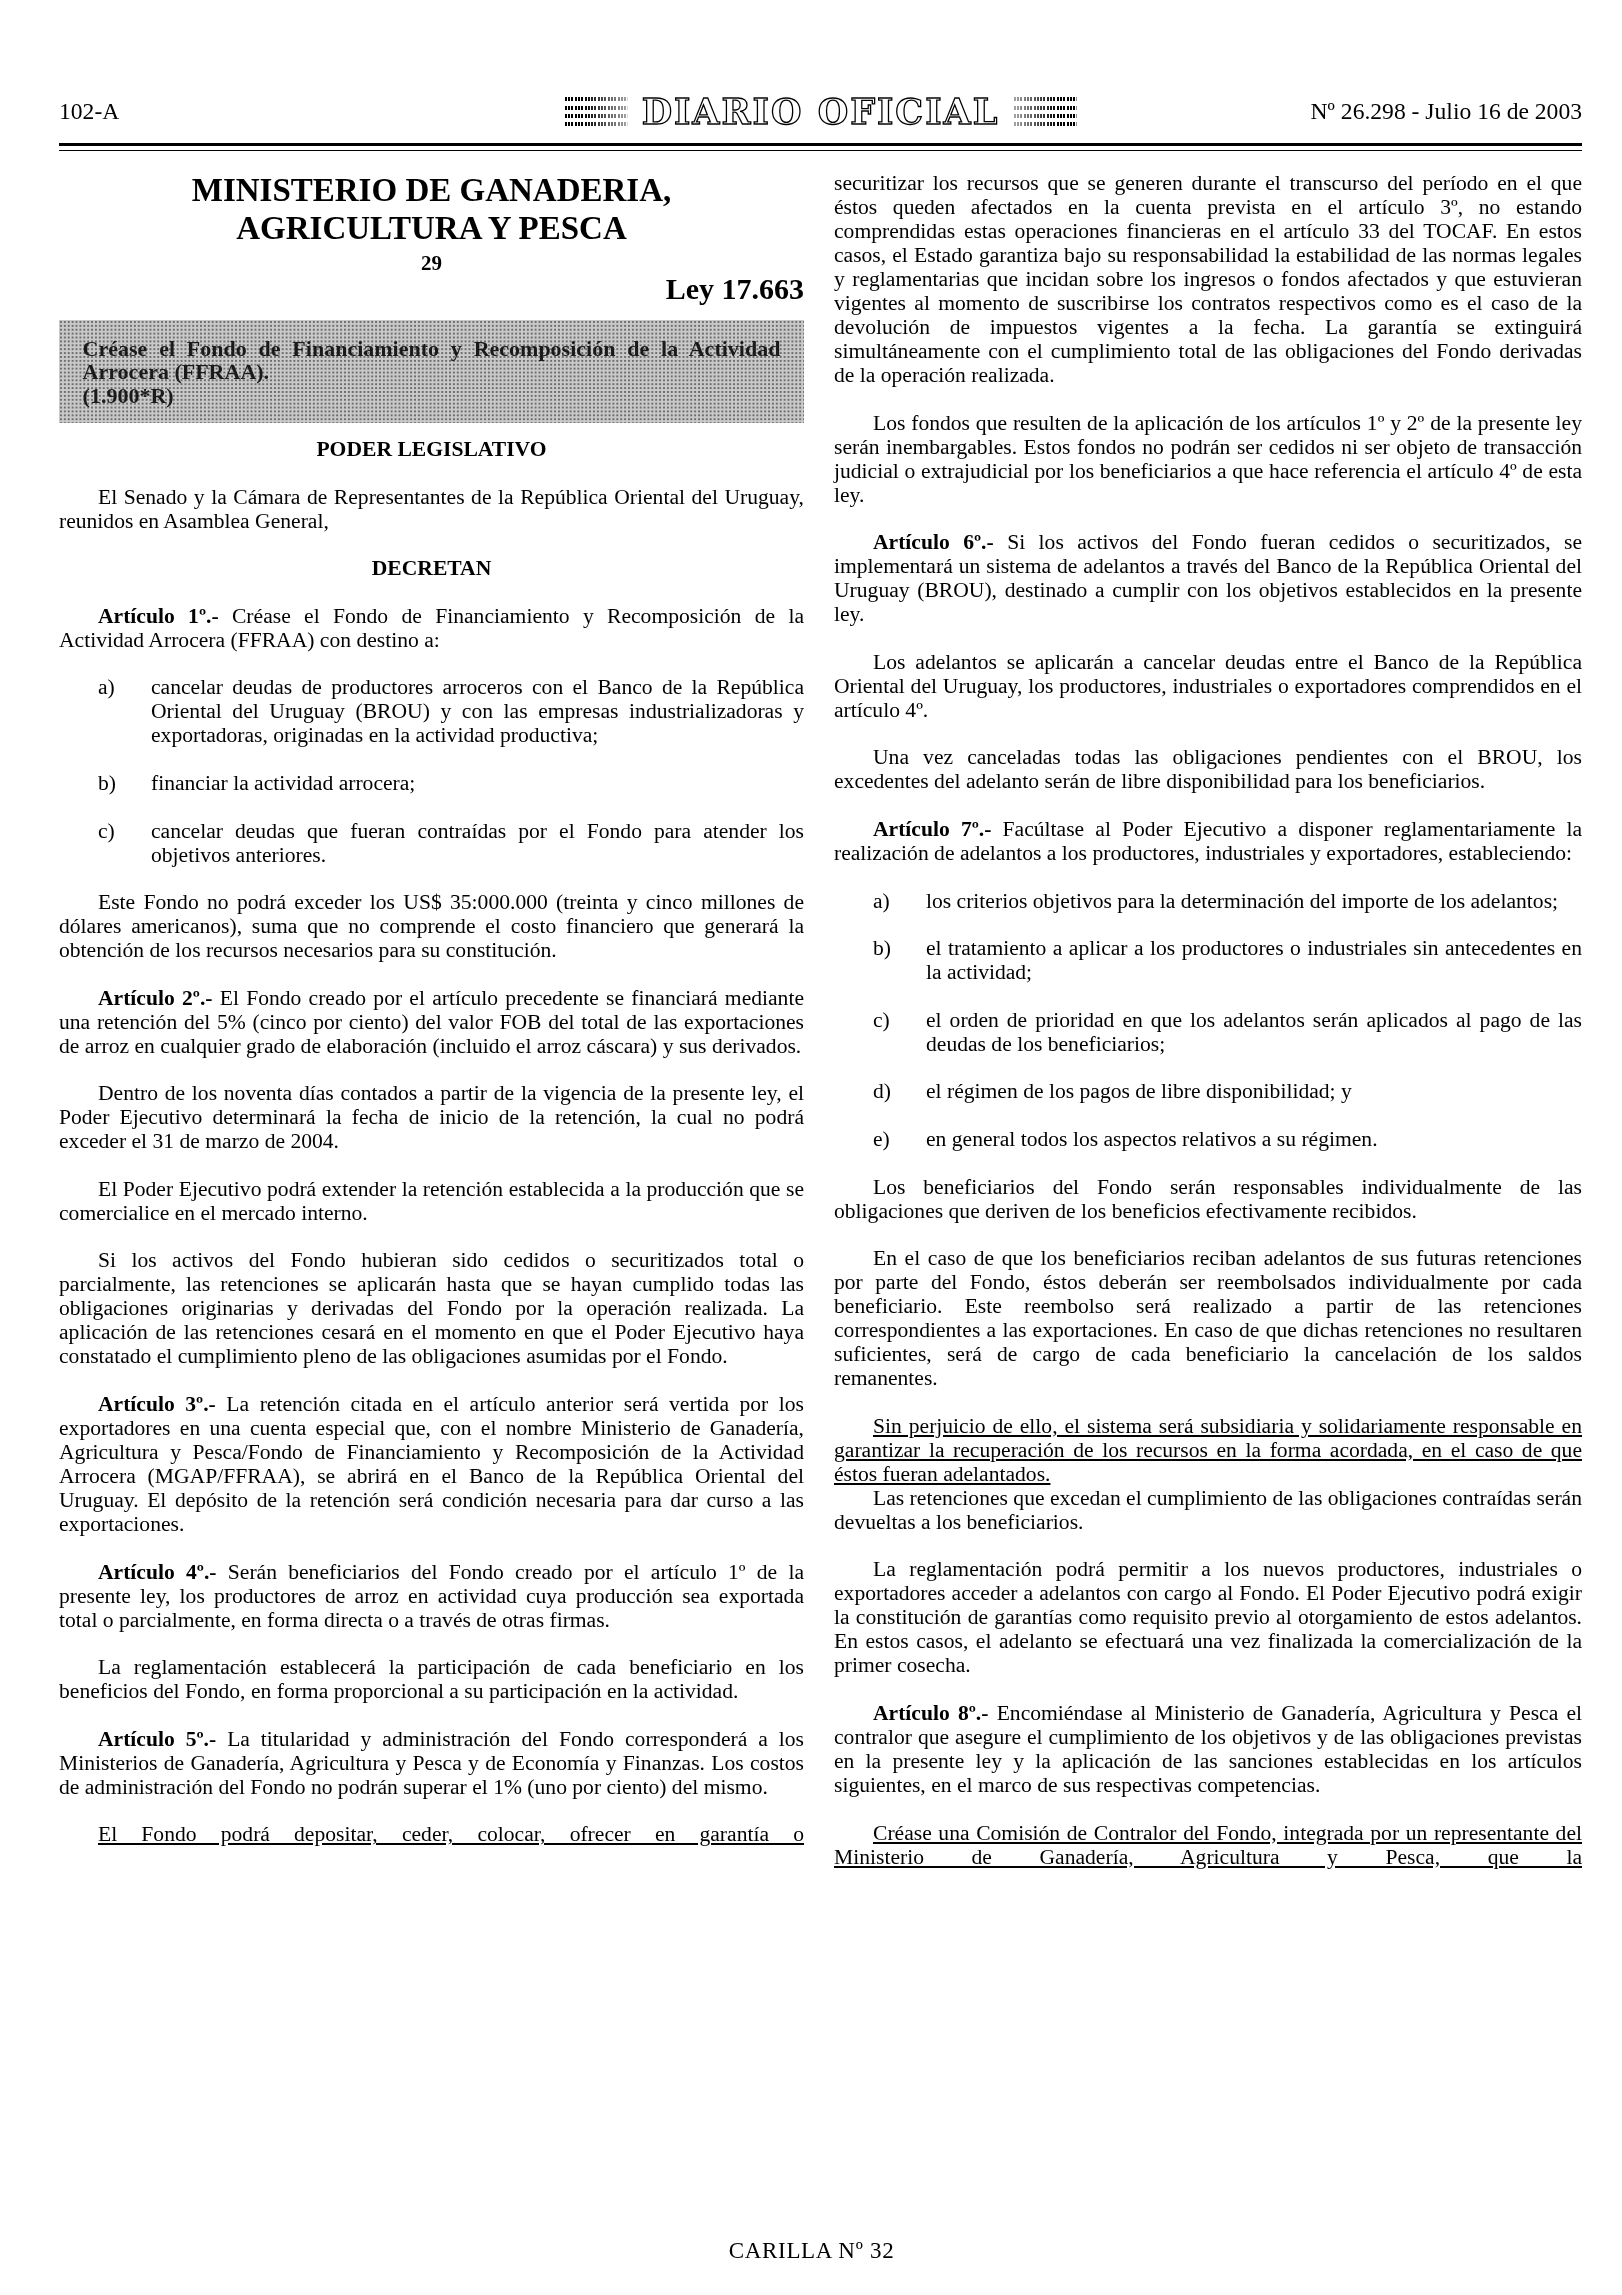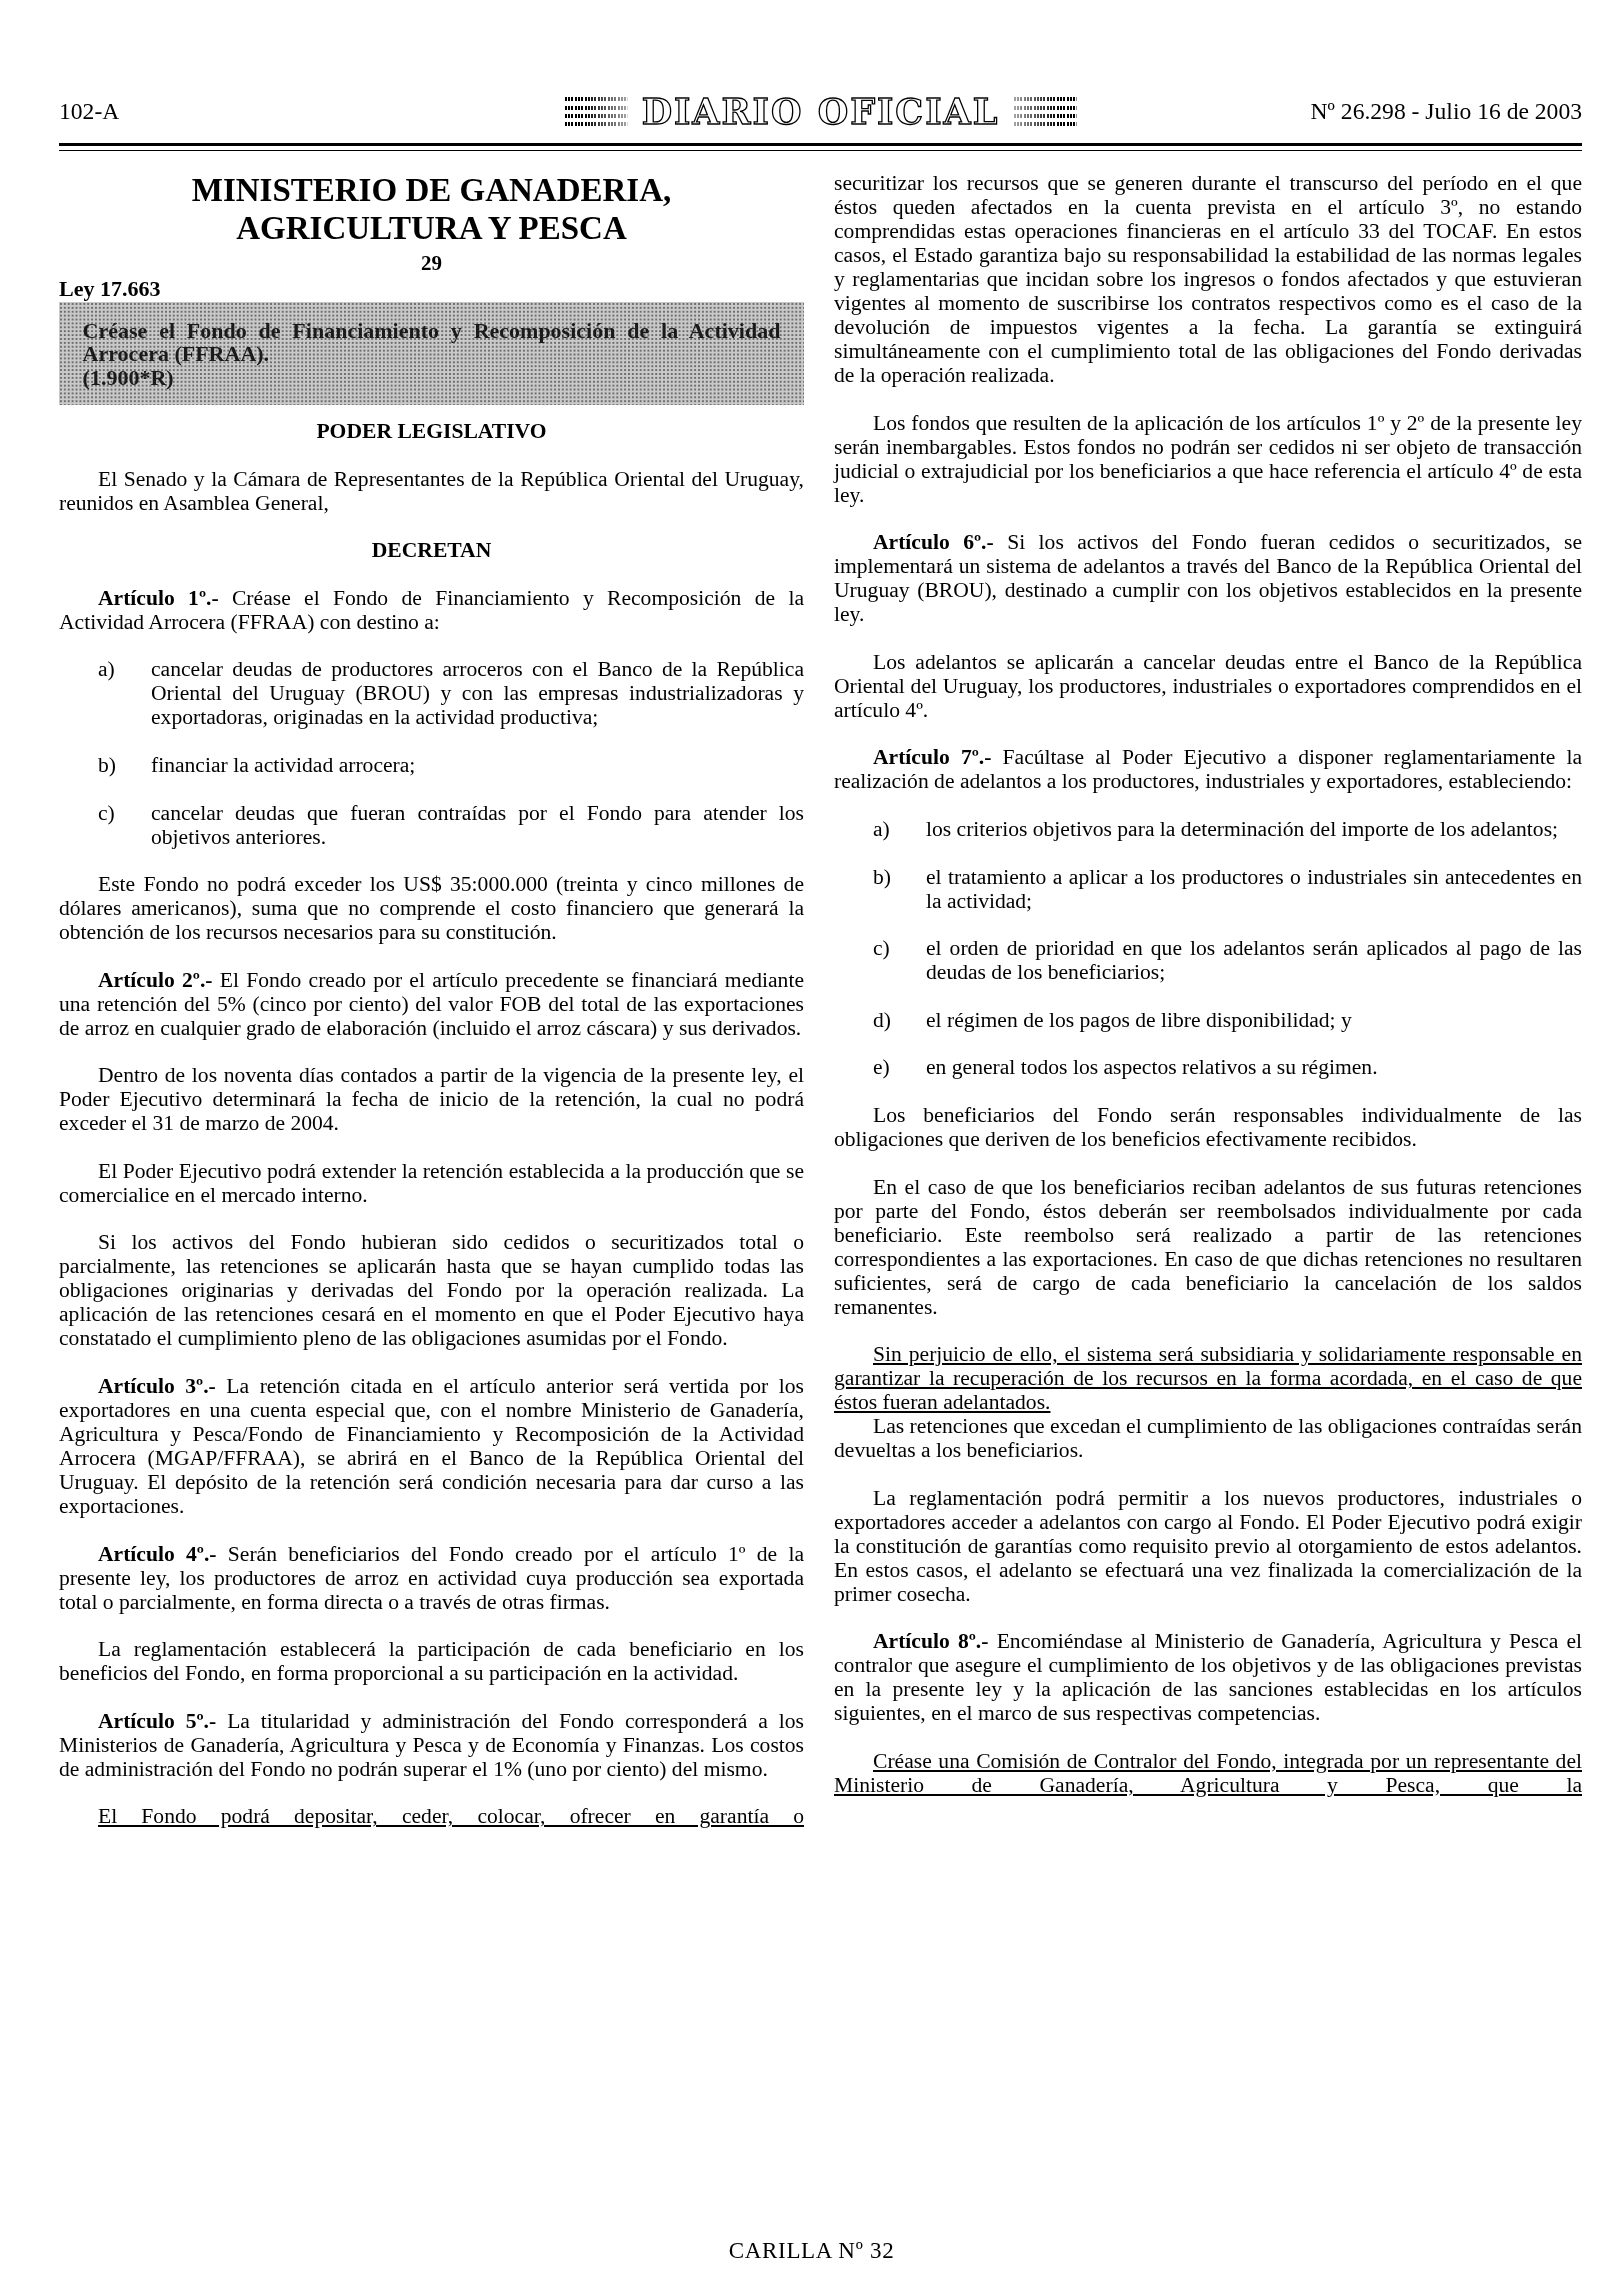"Ley 17.663" .law-id { font-size: 22px -> 30px; margin-bottom: 0 -> 18px; text-align: left -> right }
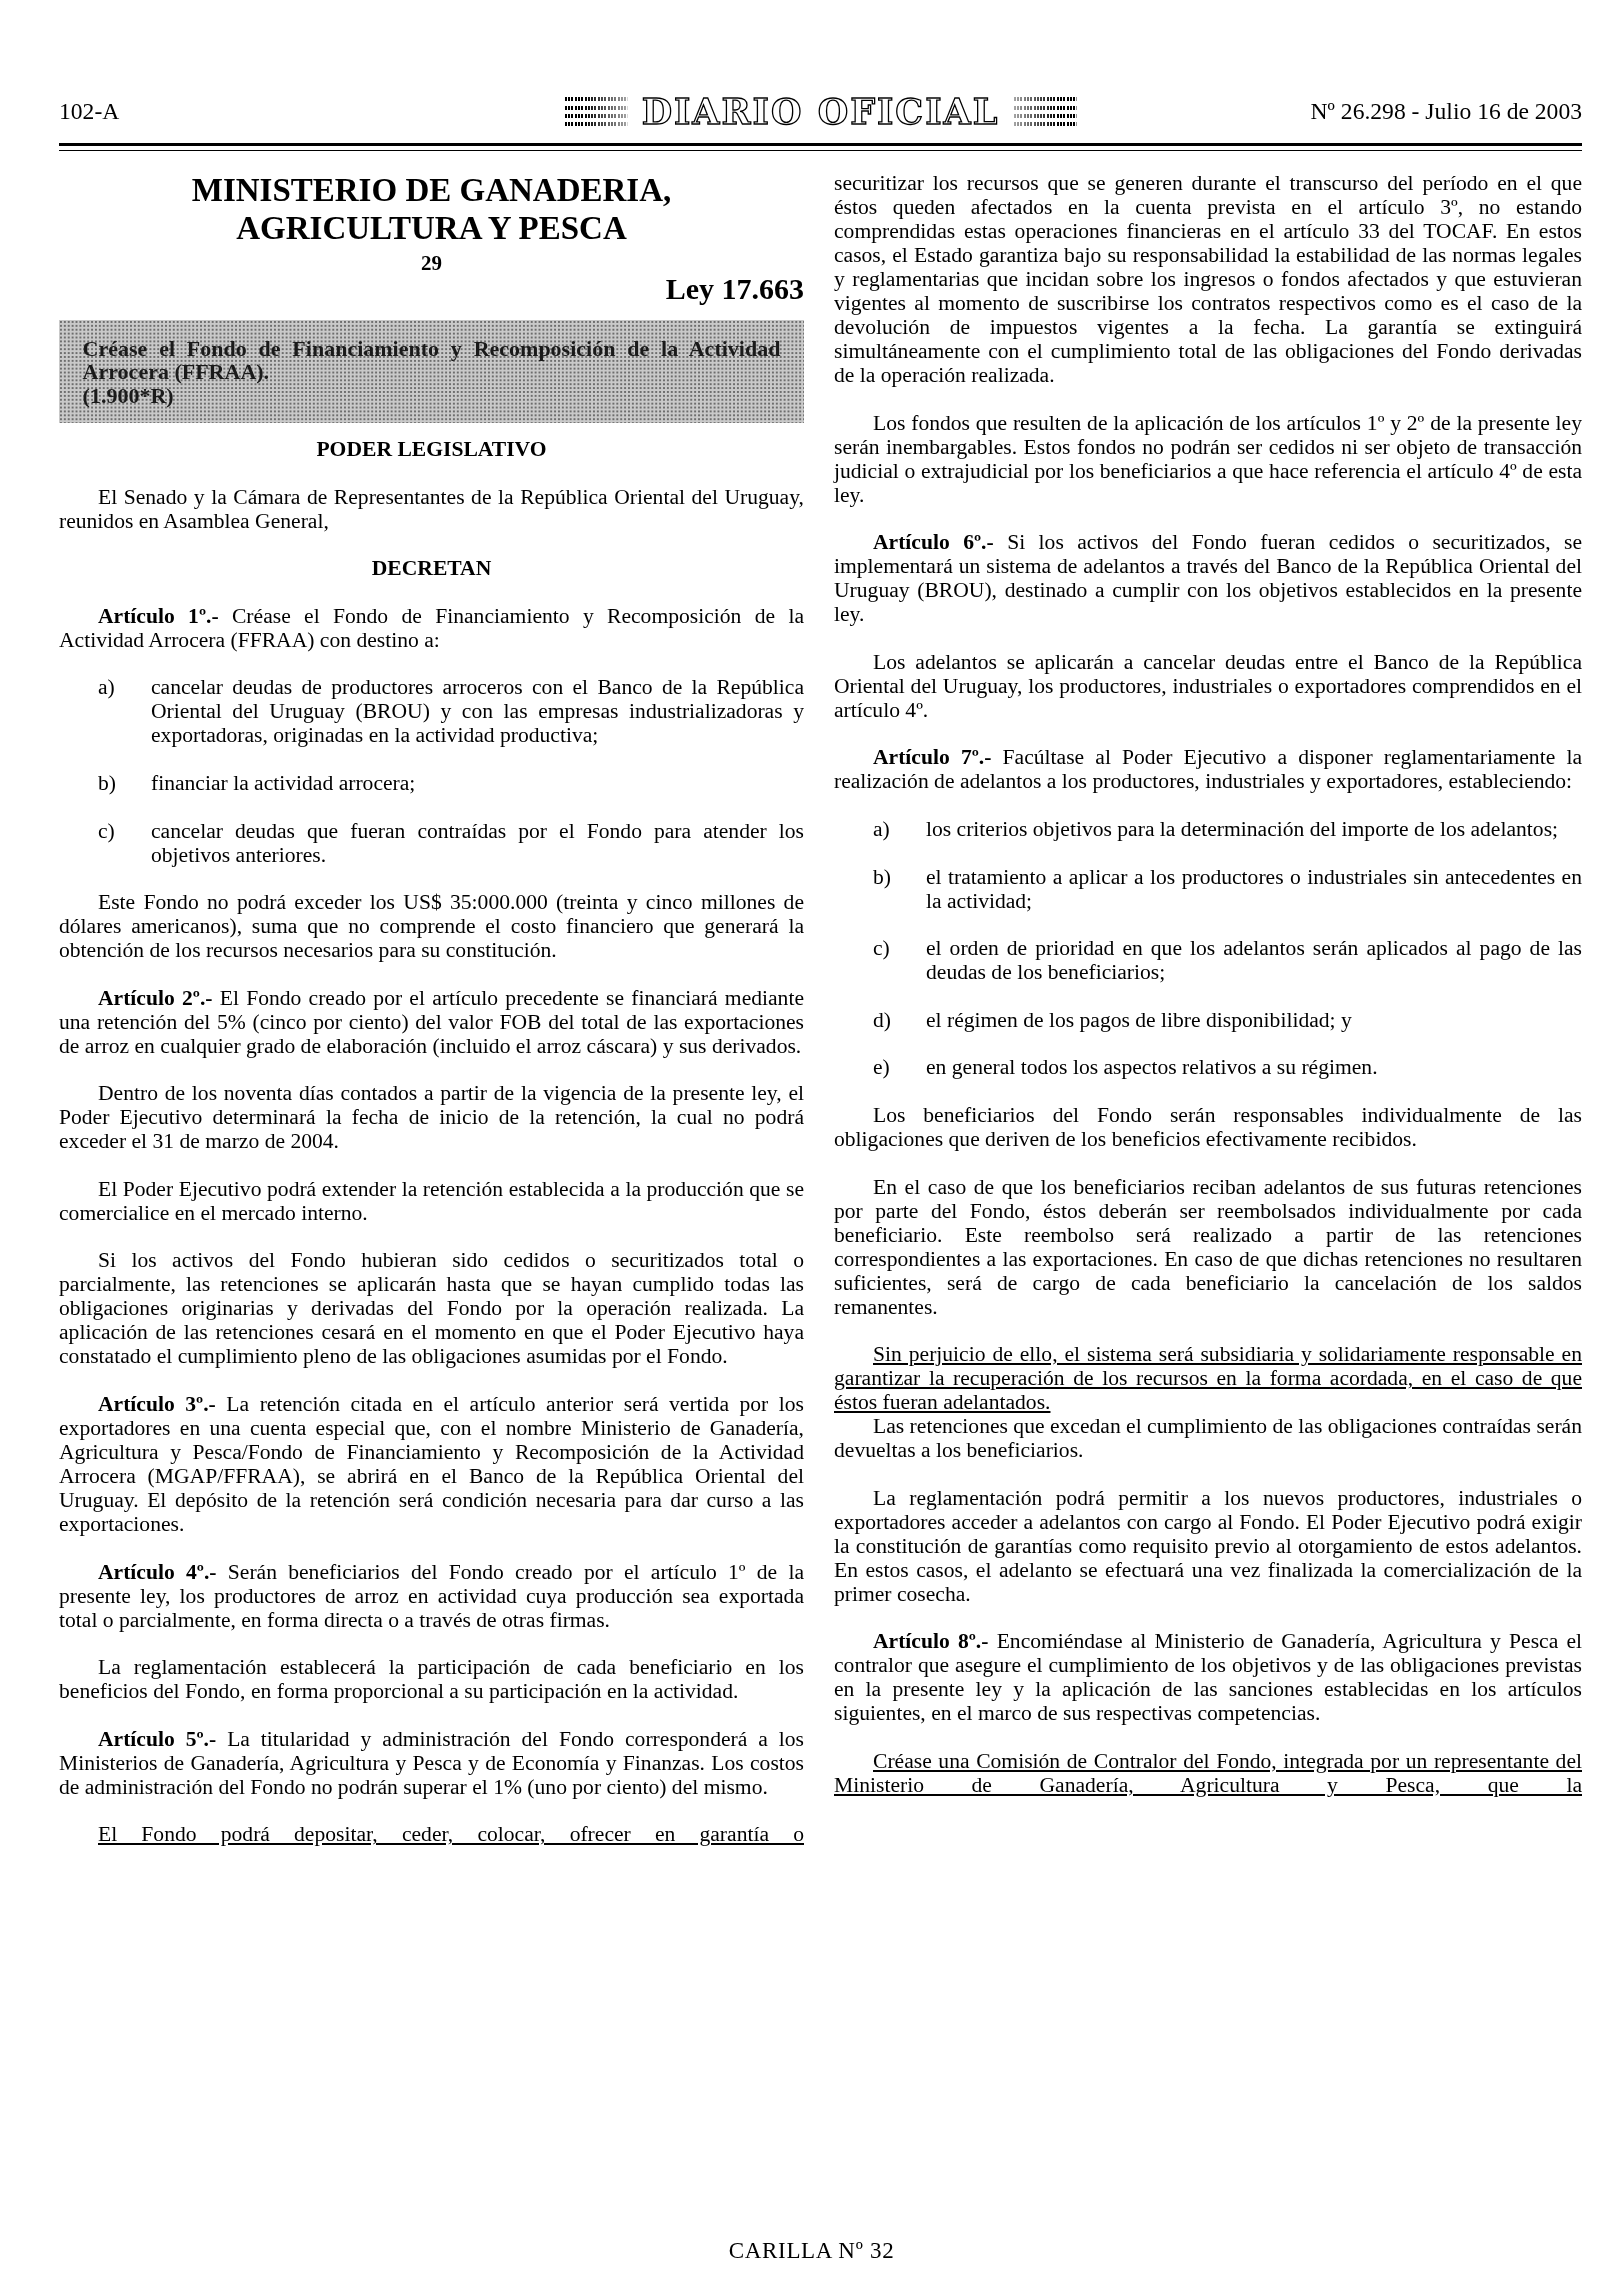"Una vez canceladas todas las" p { html: none -> <p>Una vez canceladas todas las obligaciones pendientes con el BROU, los excedentes del adelanto serán de libre disponibilidad para los beneficiarios.</p> }
